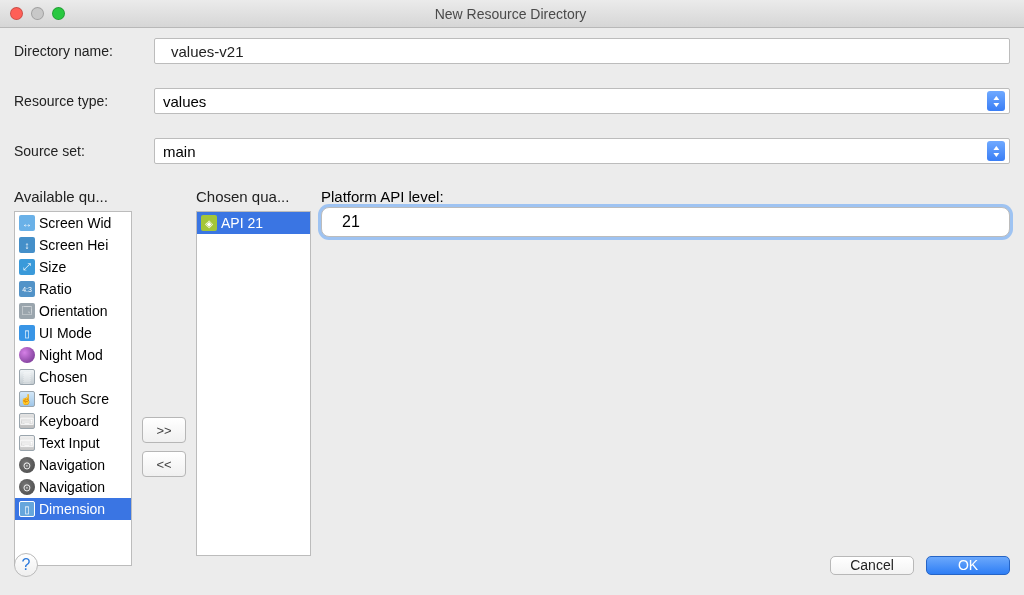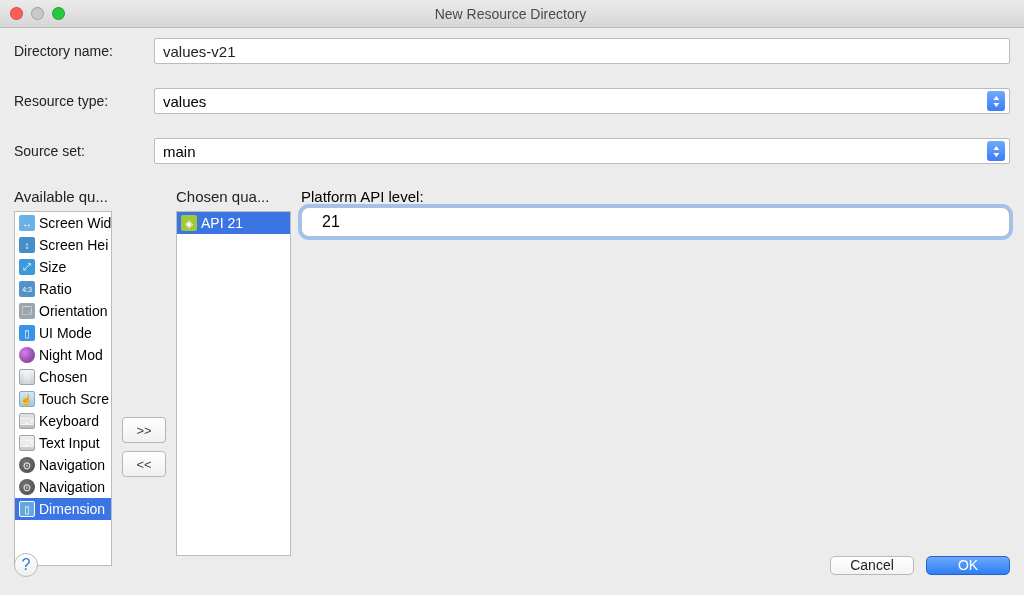"values-v21" .text-input { padding: 2px 8px -> 2px 16px }
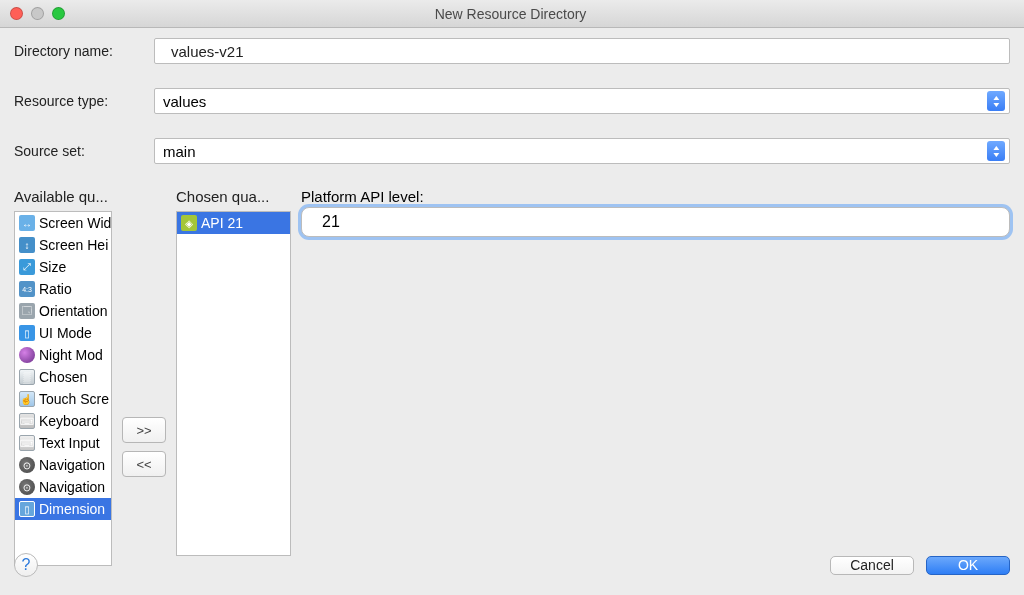"Available qu..." .available { width: 98px -> 118px }
